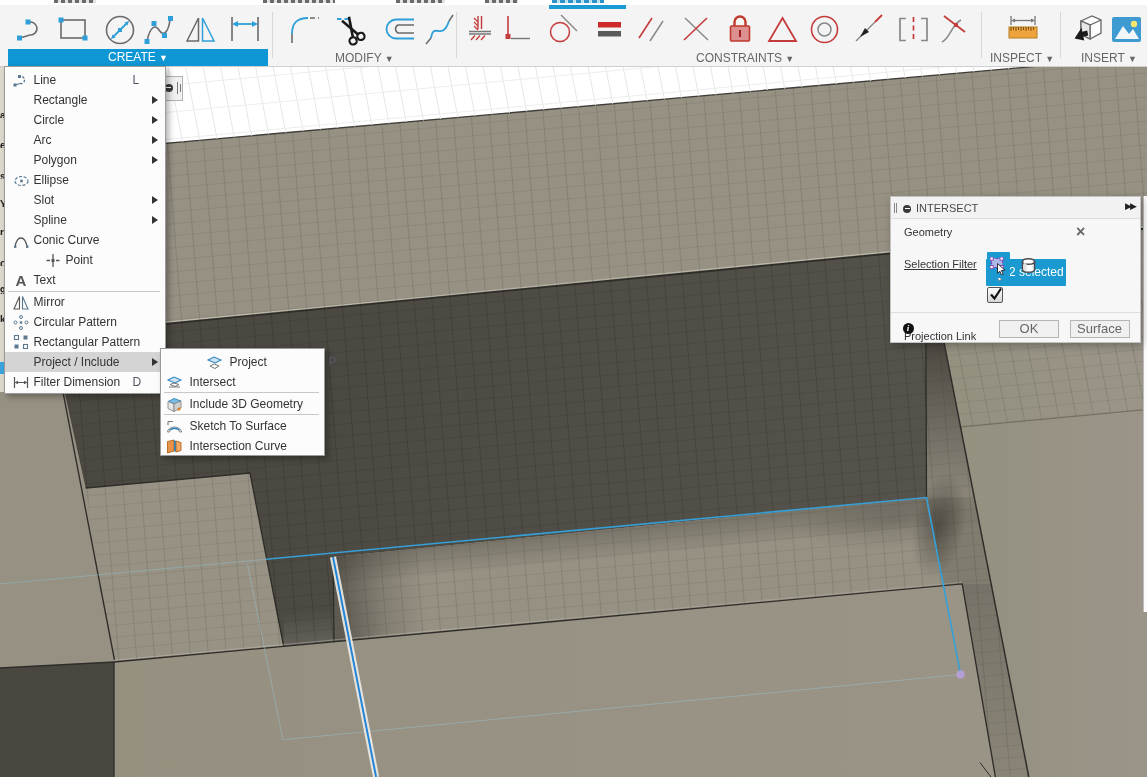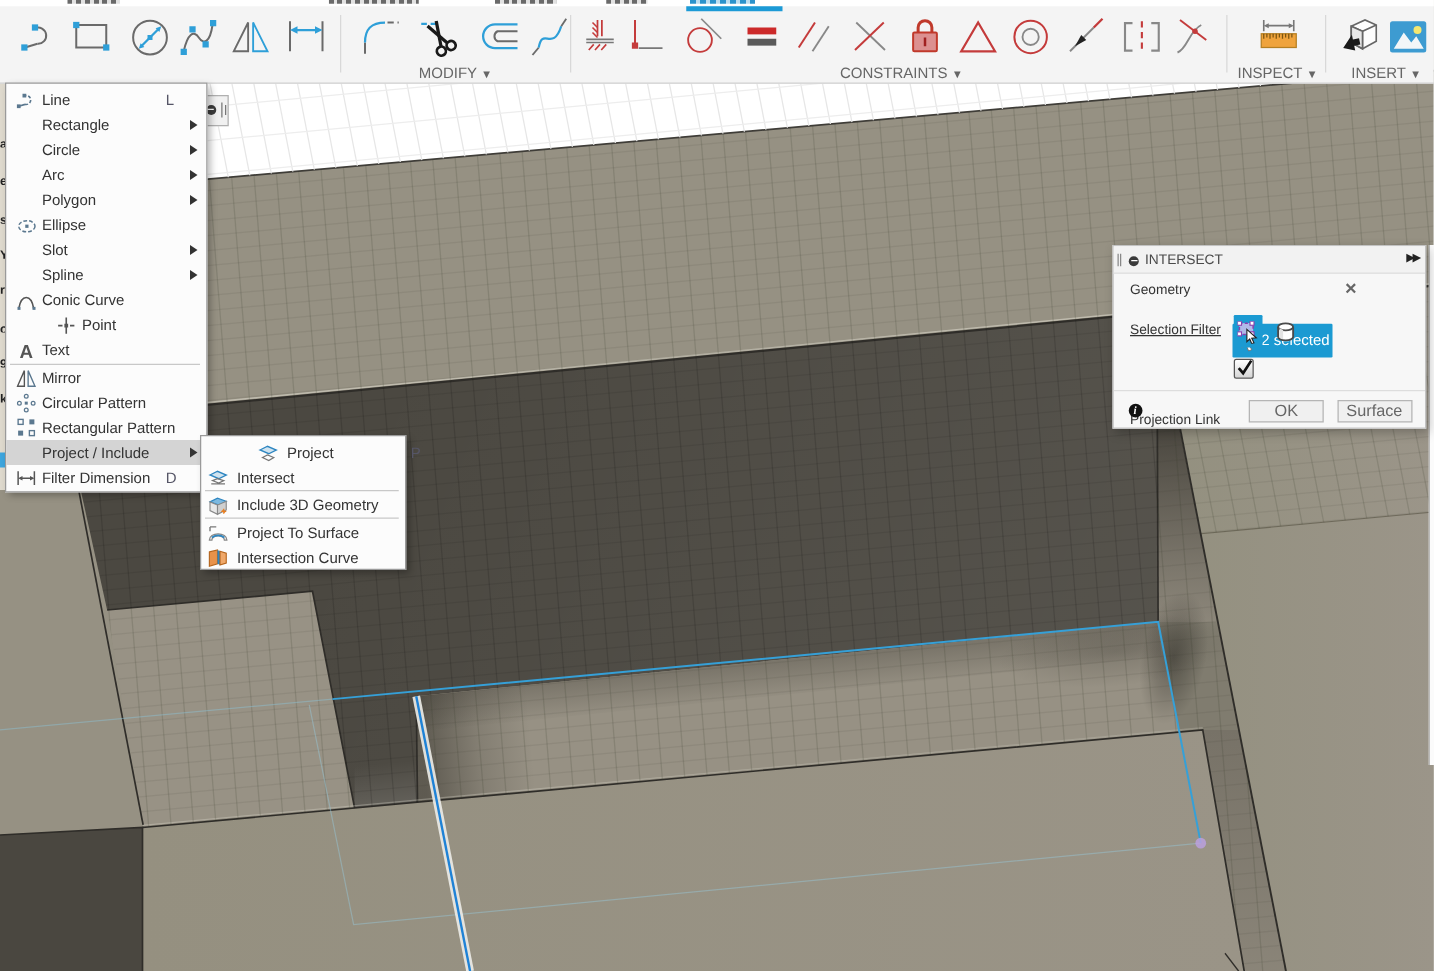"CREATE ▼" div.abs { html: none -> <div>CREATE <span>▼</span></div> }
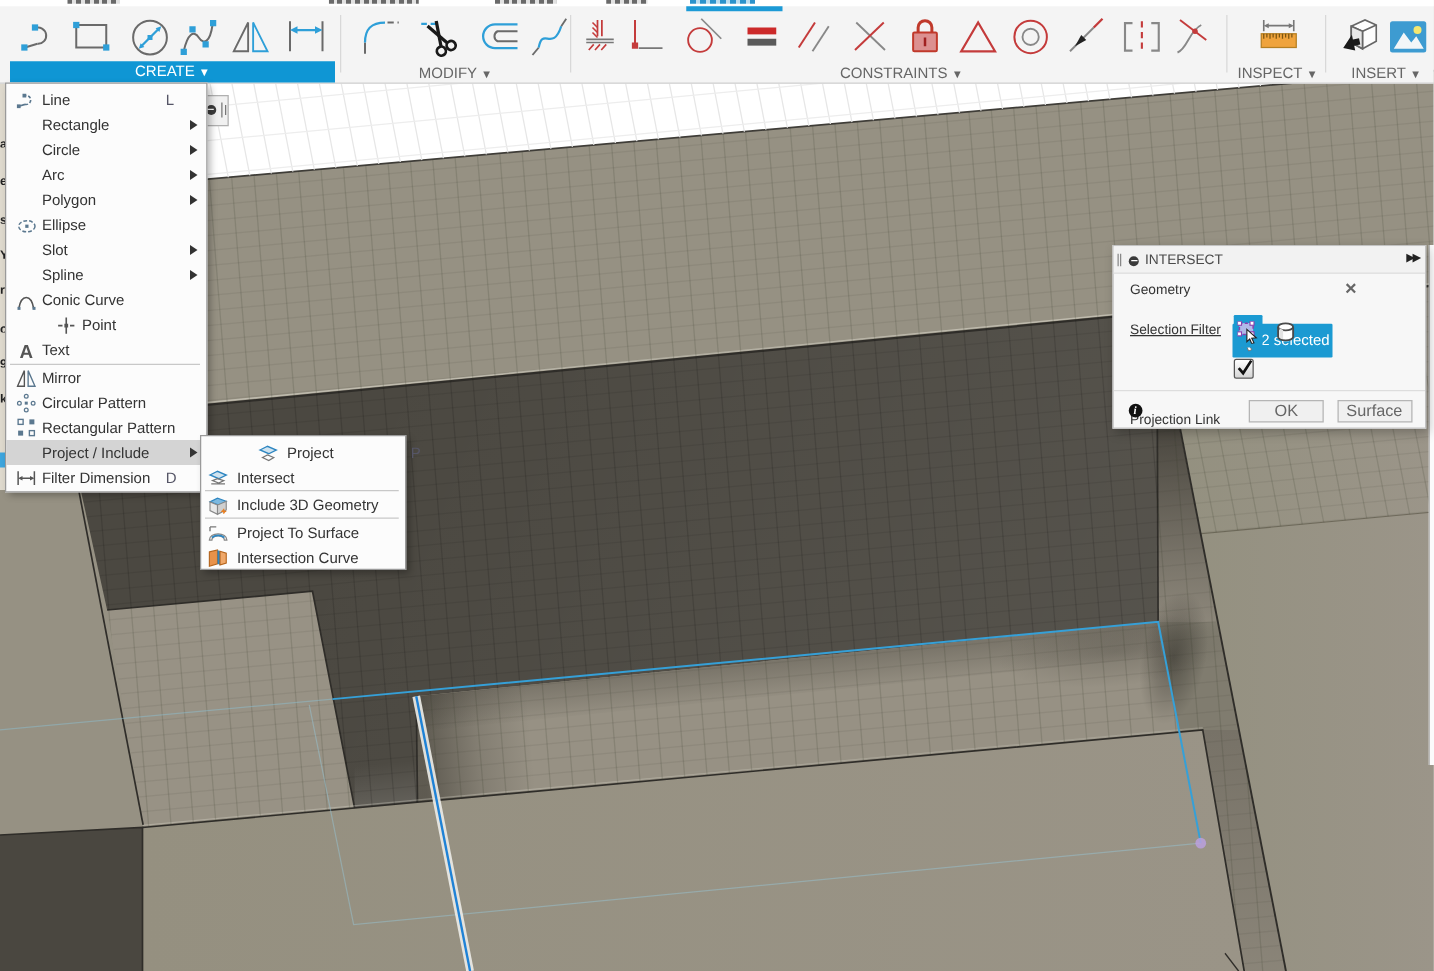"CONSTRAINTS ▼" div.lbl { left: 672px -> 696px }
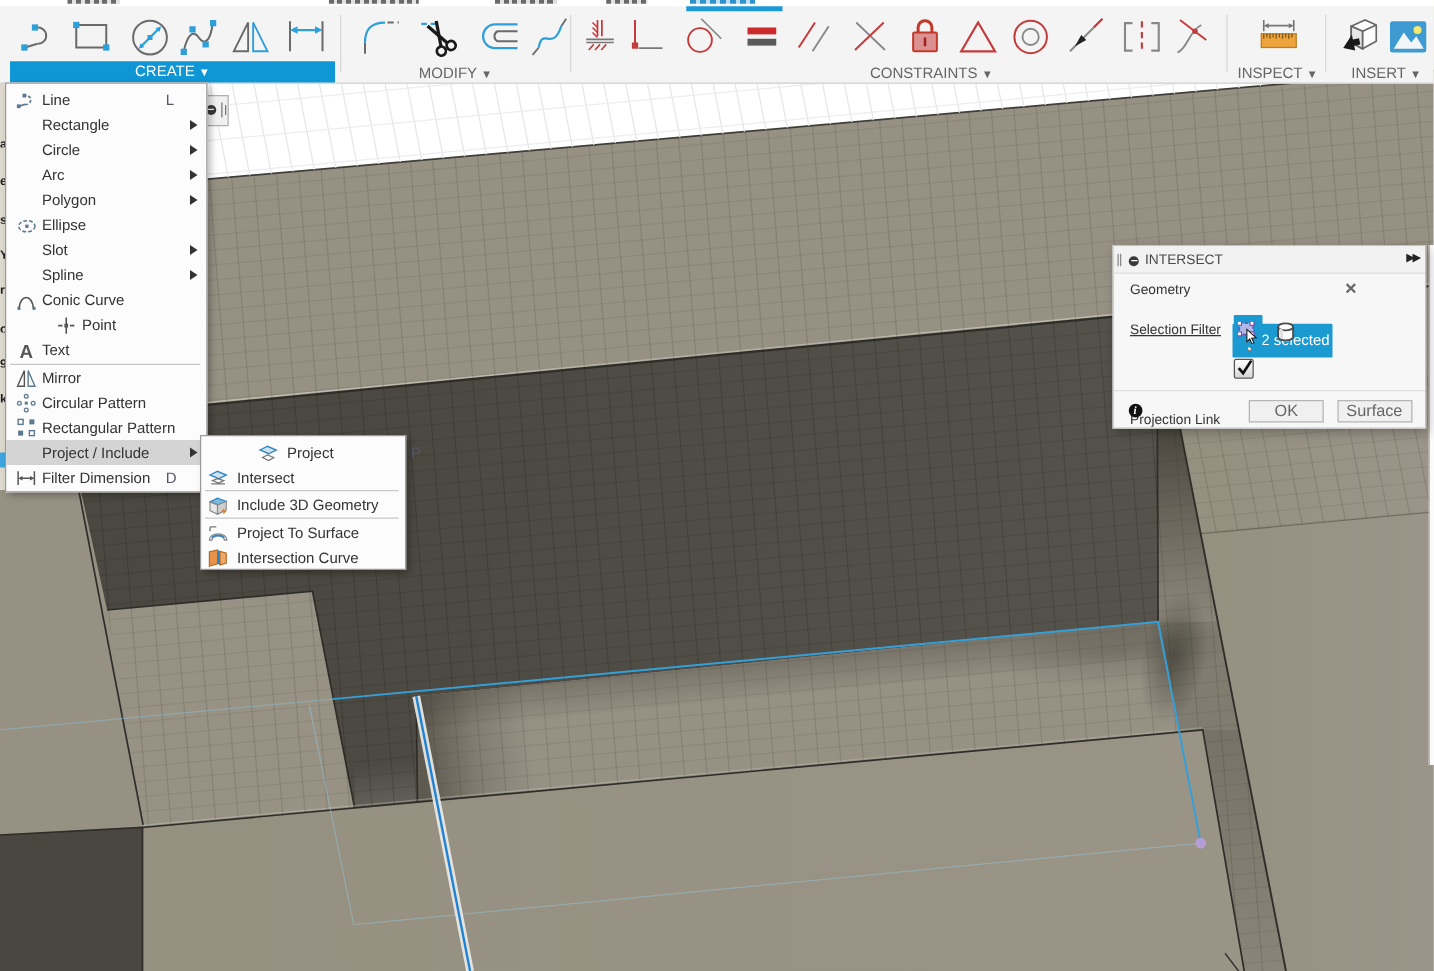"Project To Surface" div.mtext { text: Project -> Sketch }
